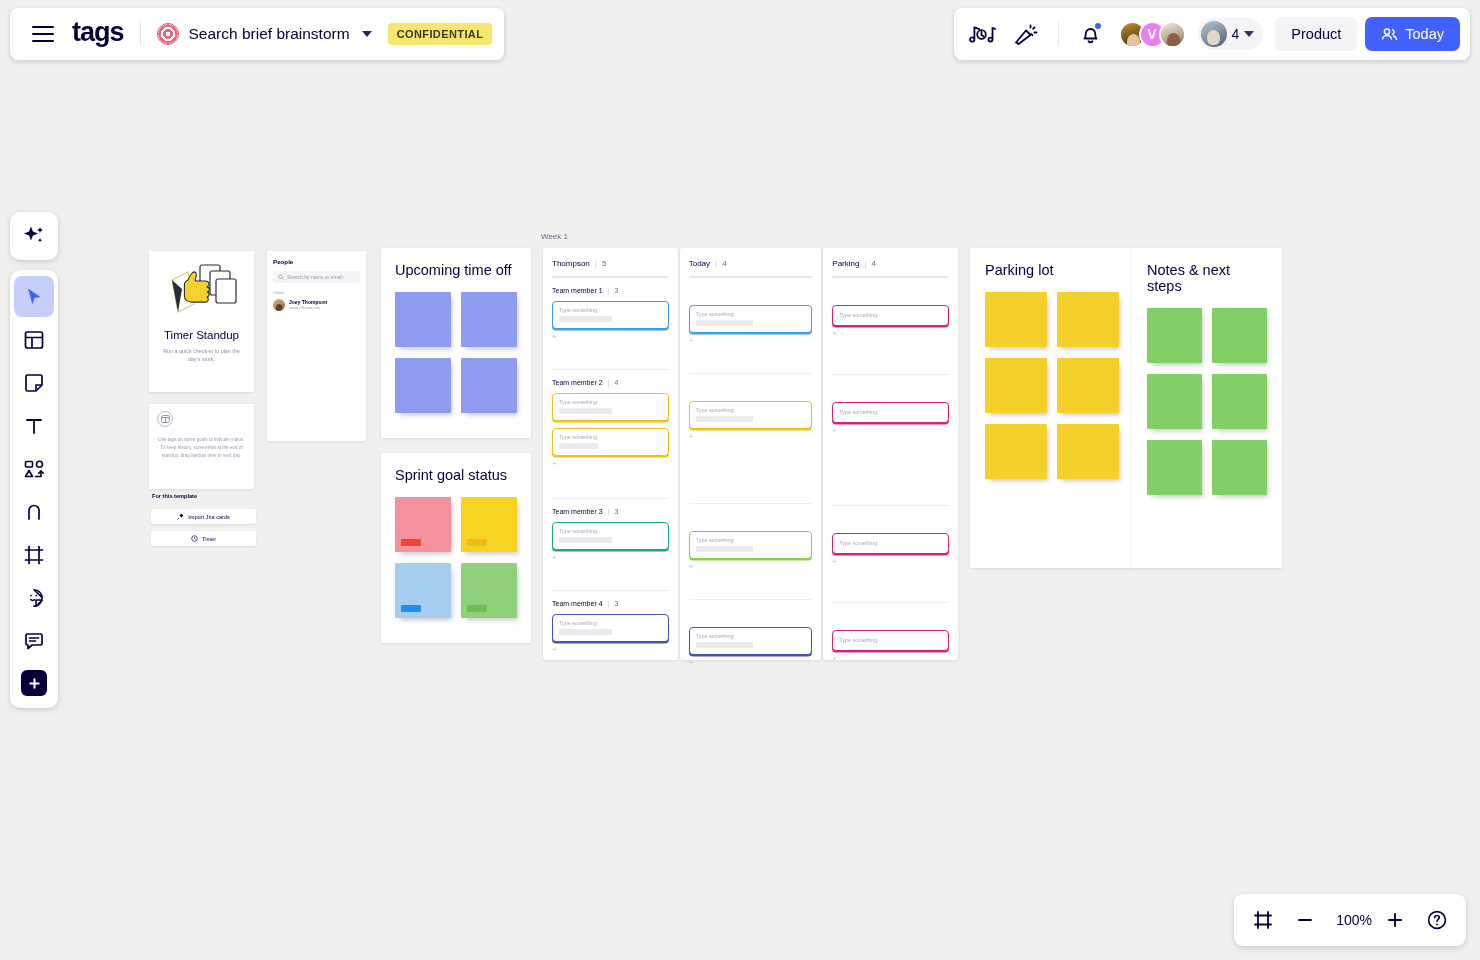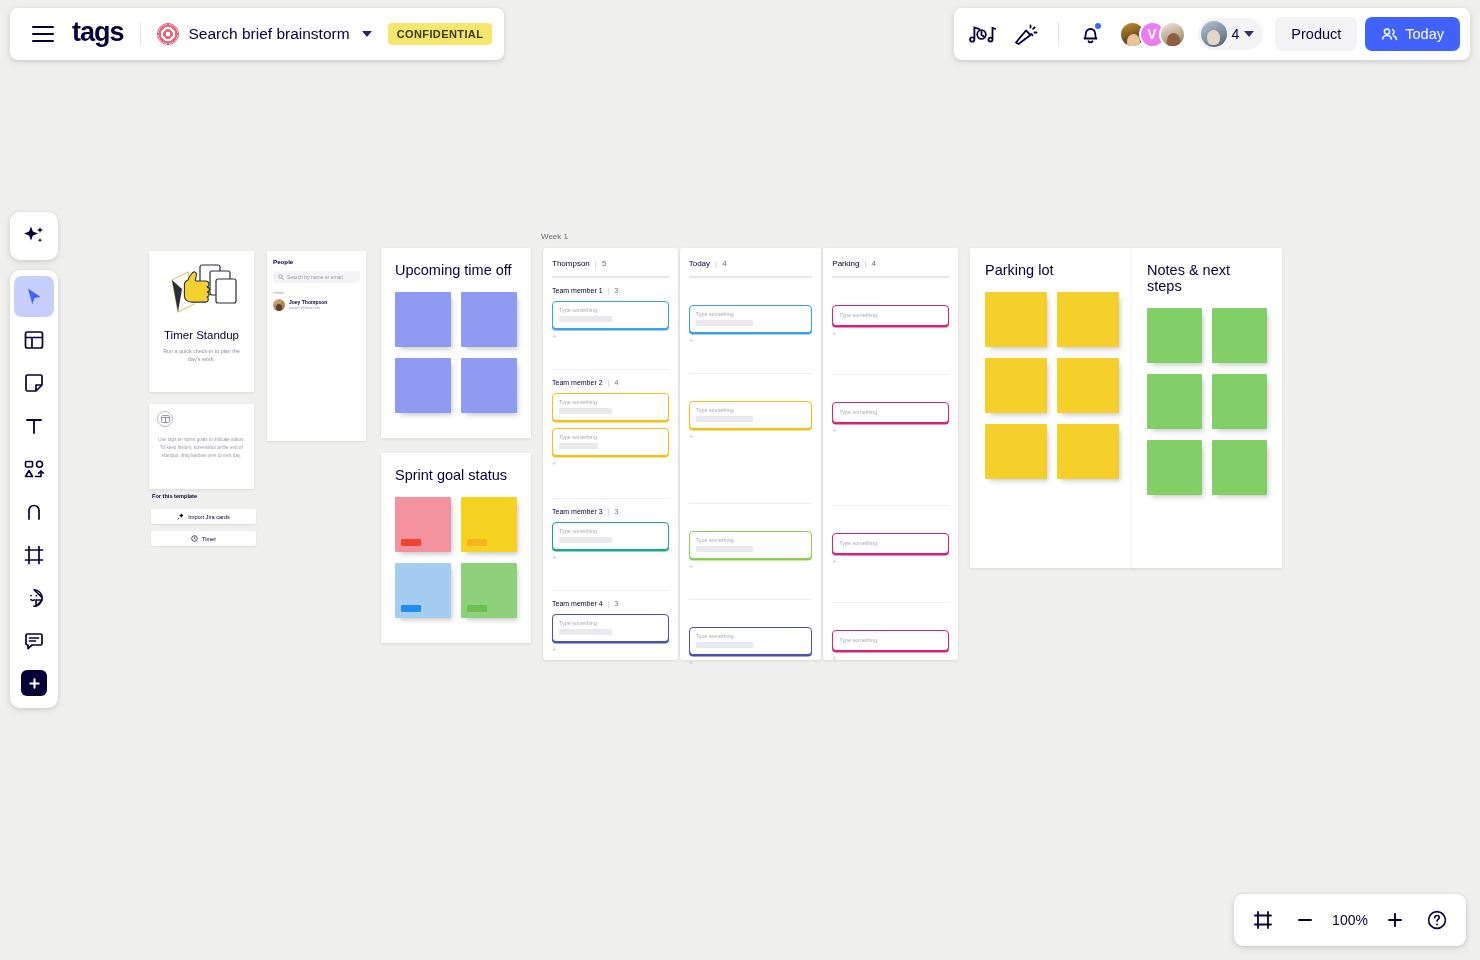"100%" .zval { text-align: center -> right }
